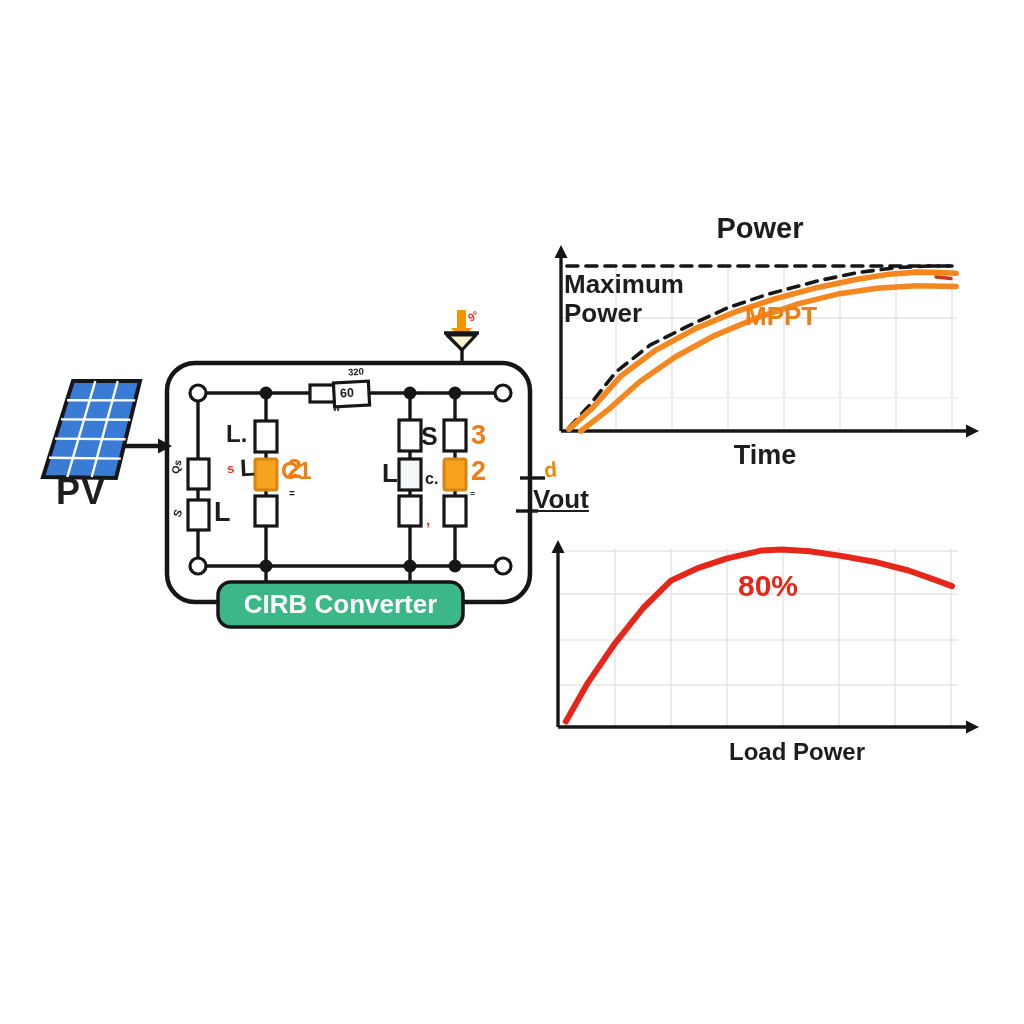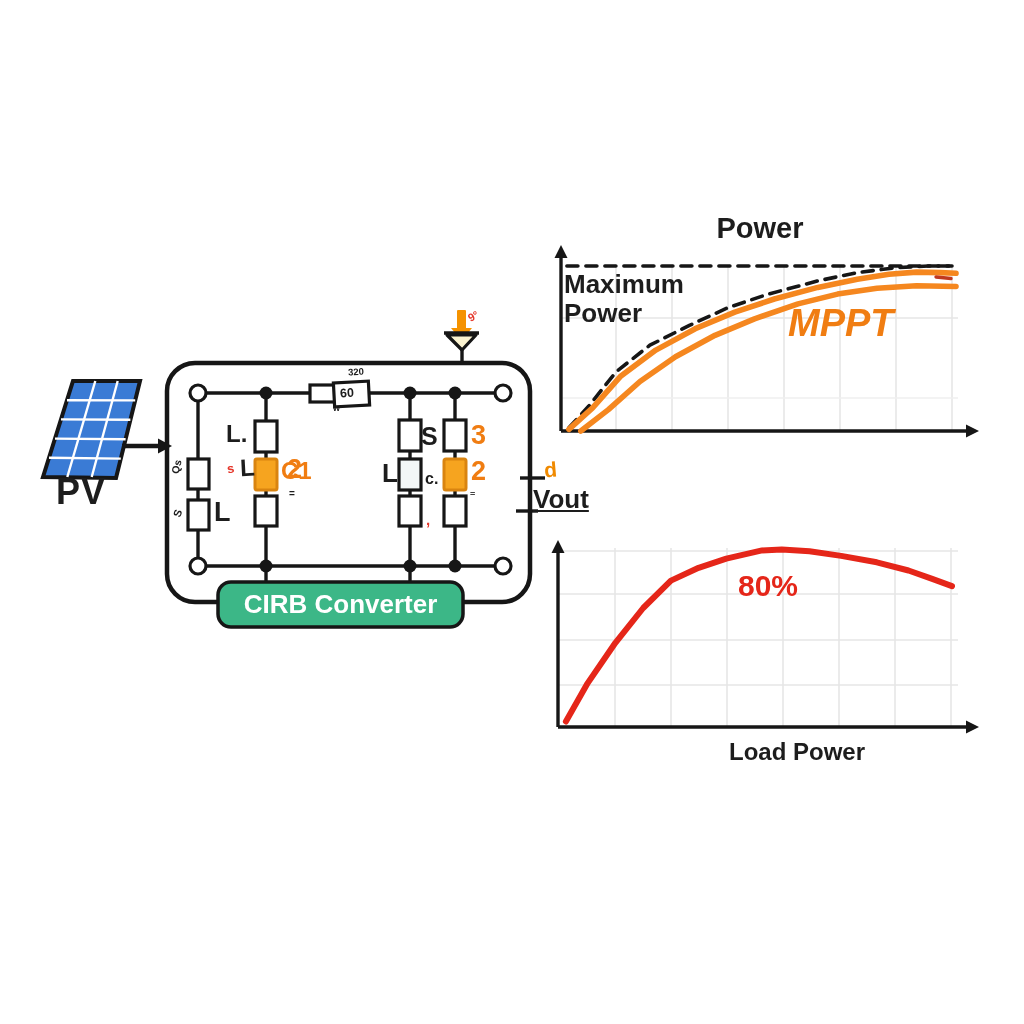"MPPT" div.lbl { font-size: 38px -> 26px; font-style: italic -> none; left: 788px -> 745px }
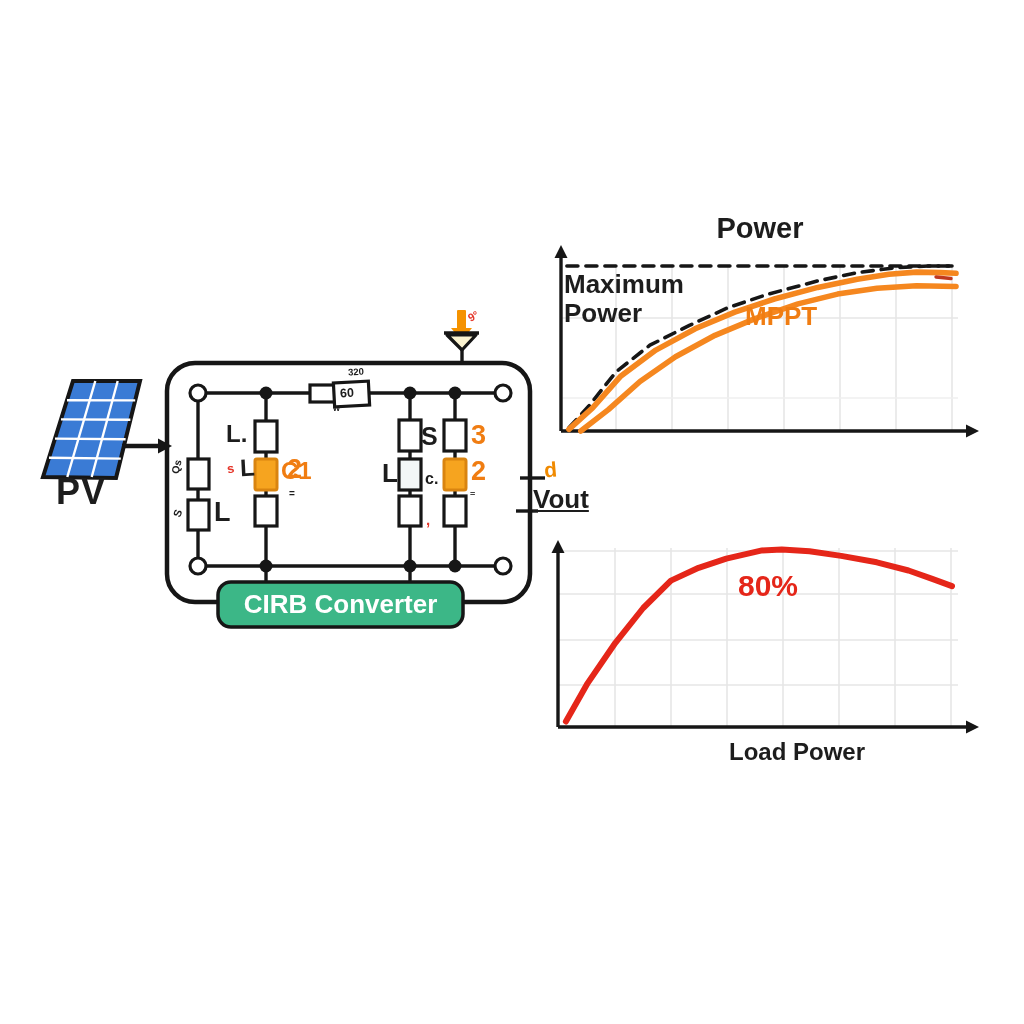"Time" div.lbl { html: none -> <div>Time</div> }
